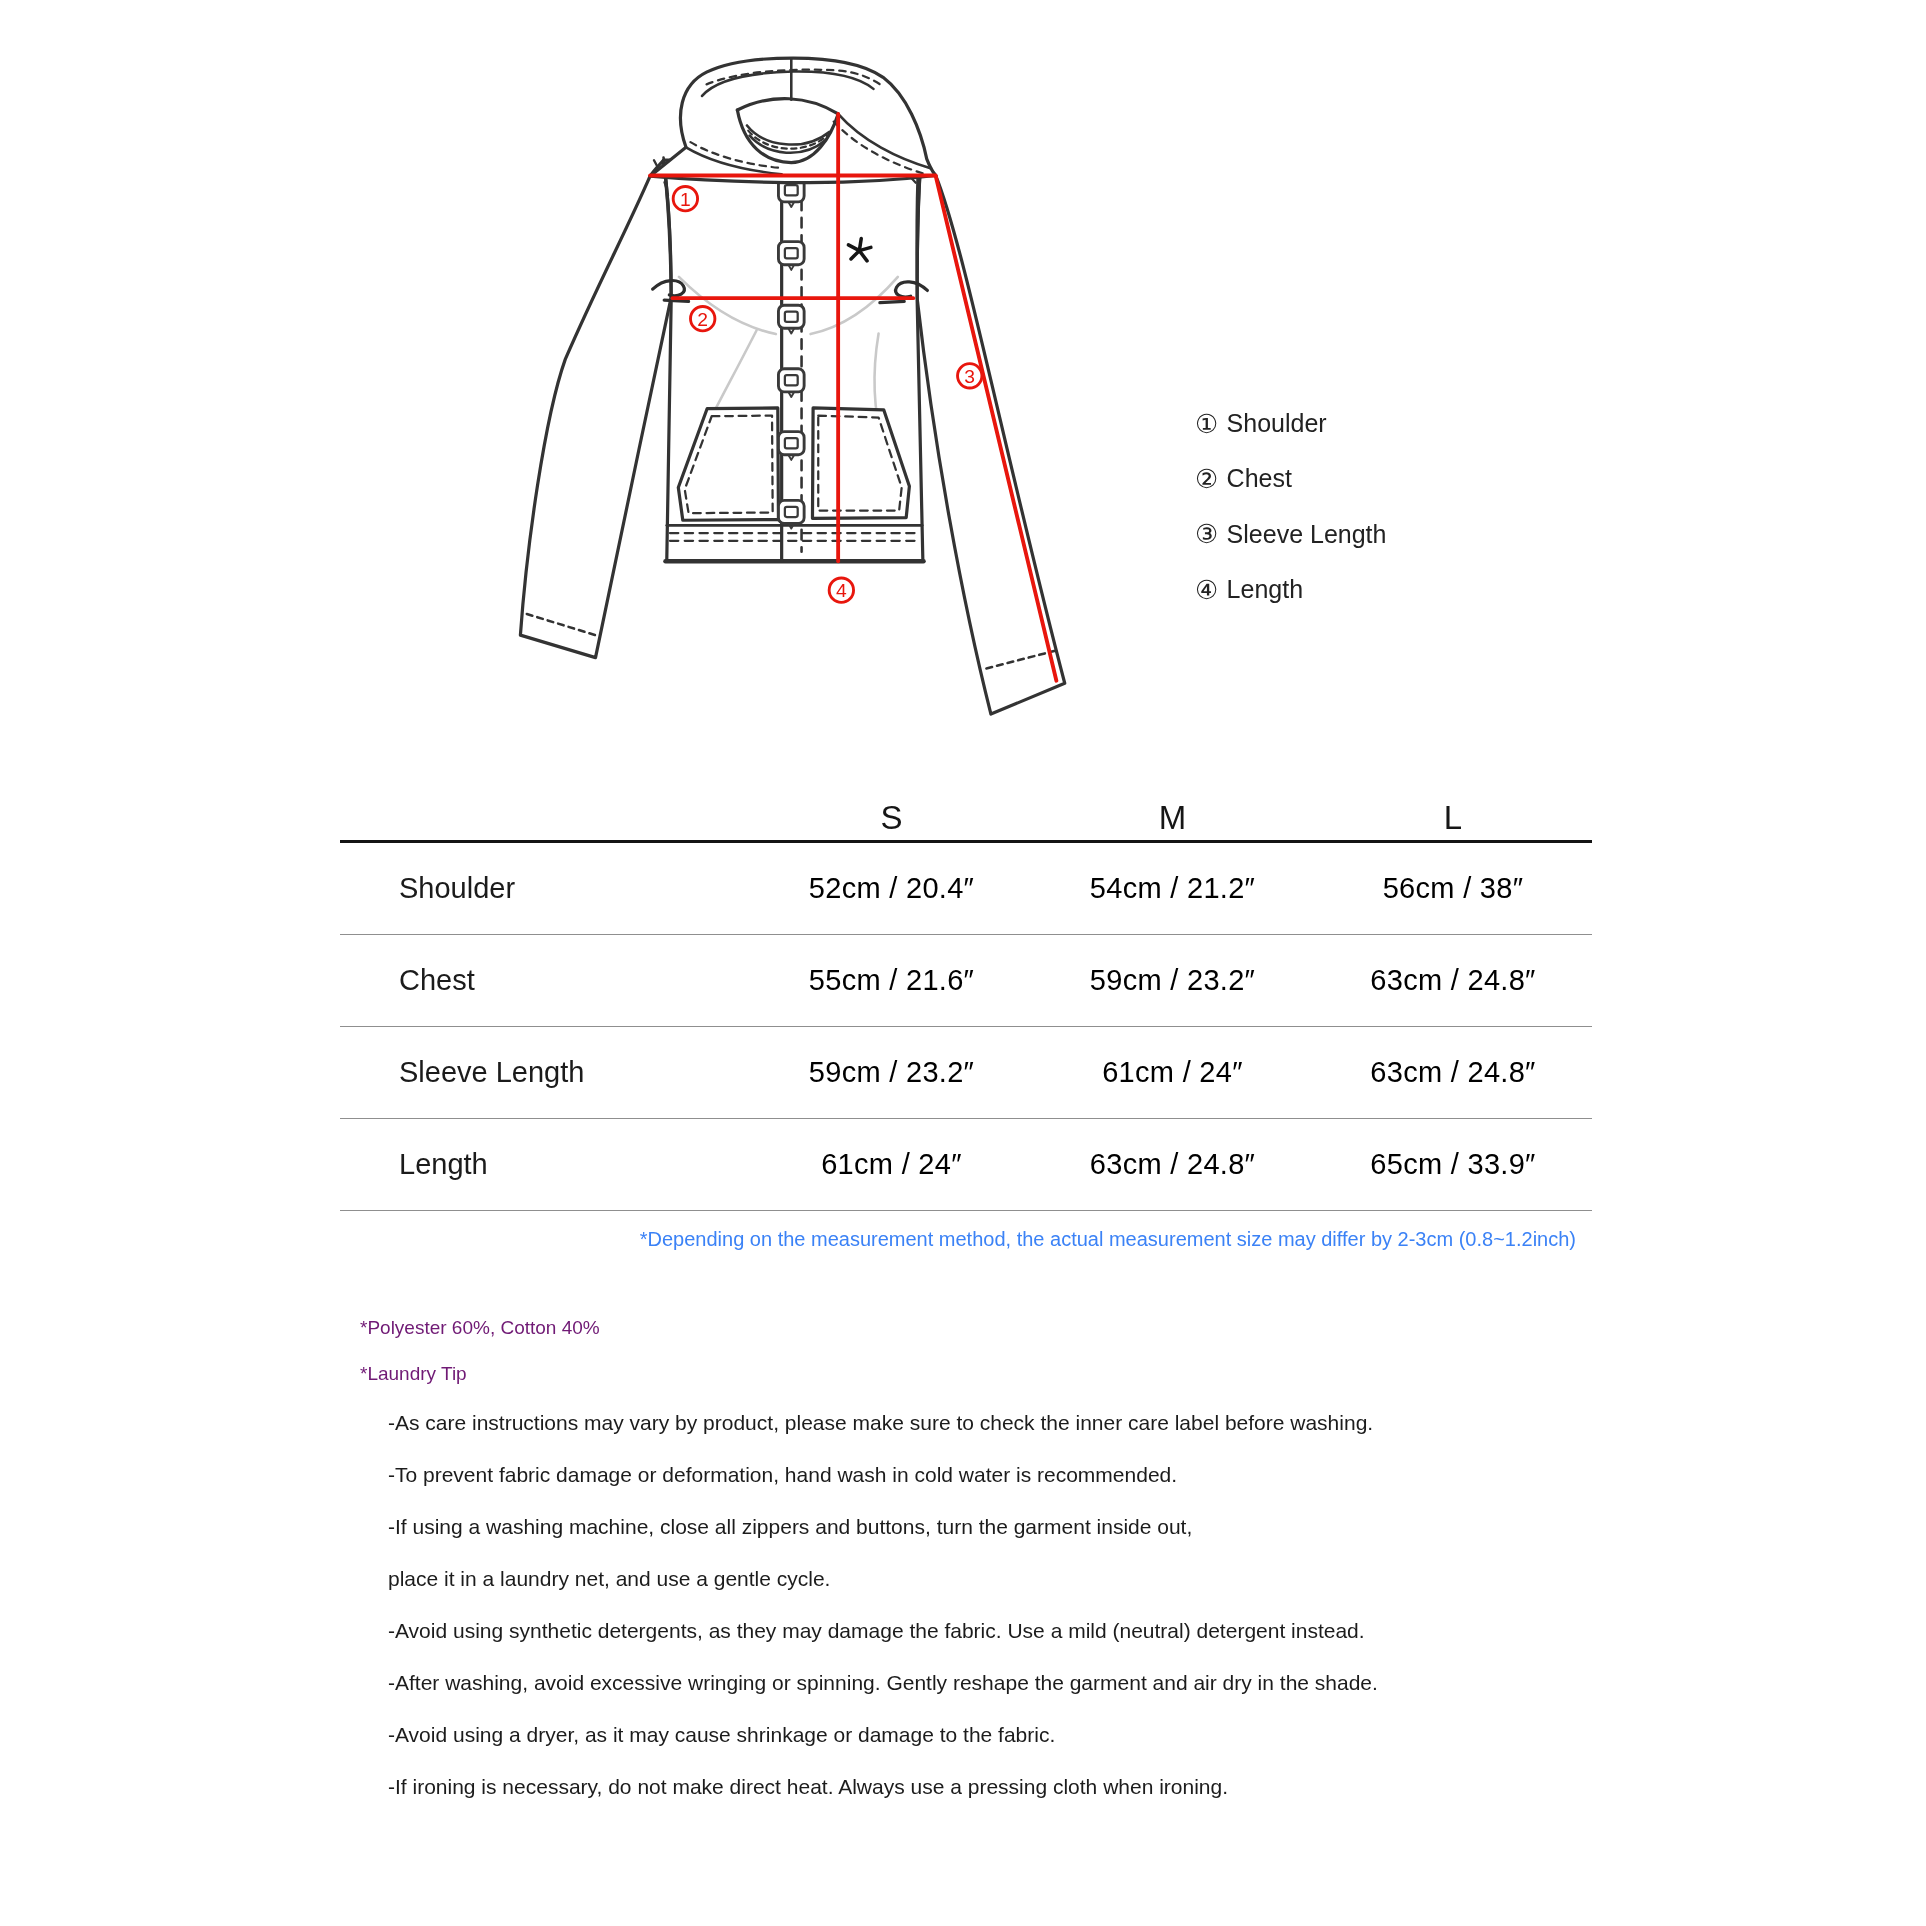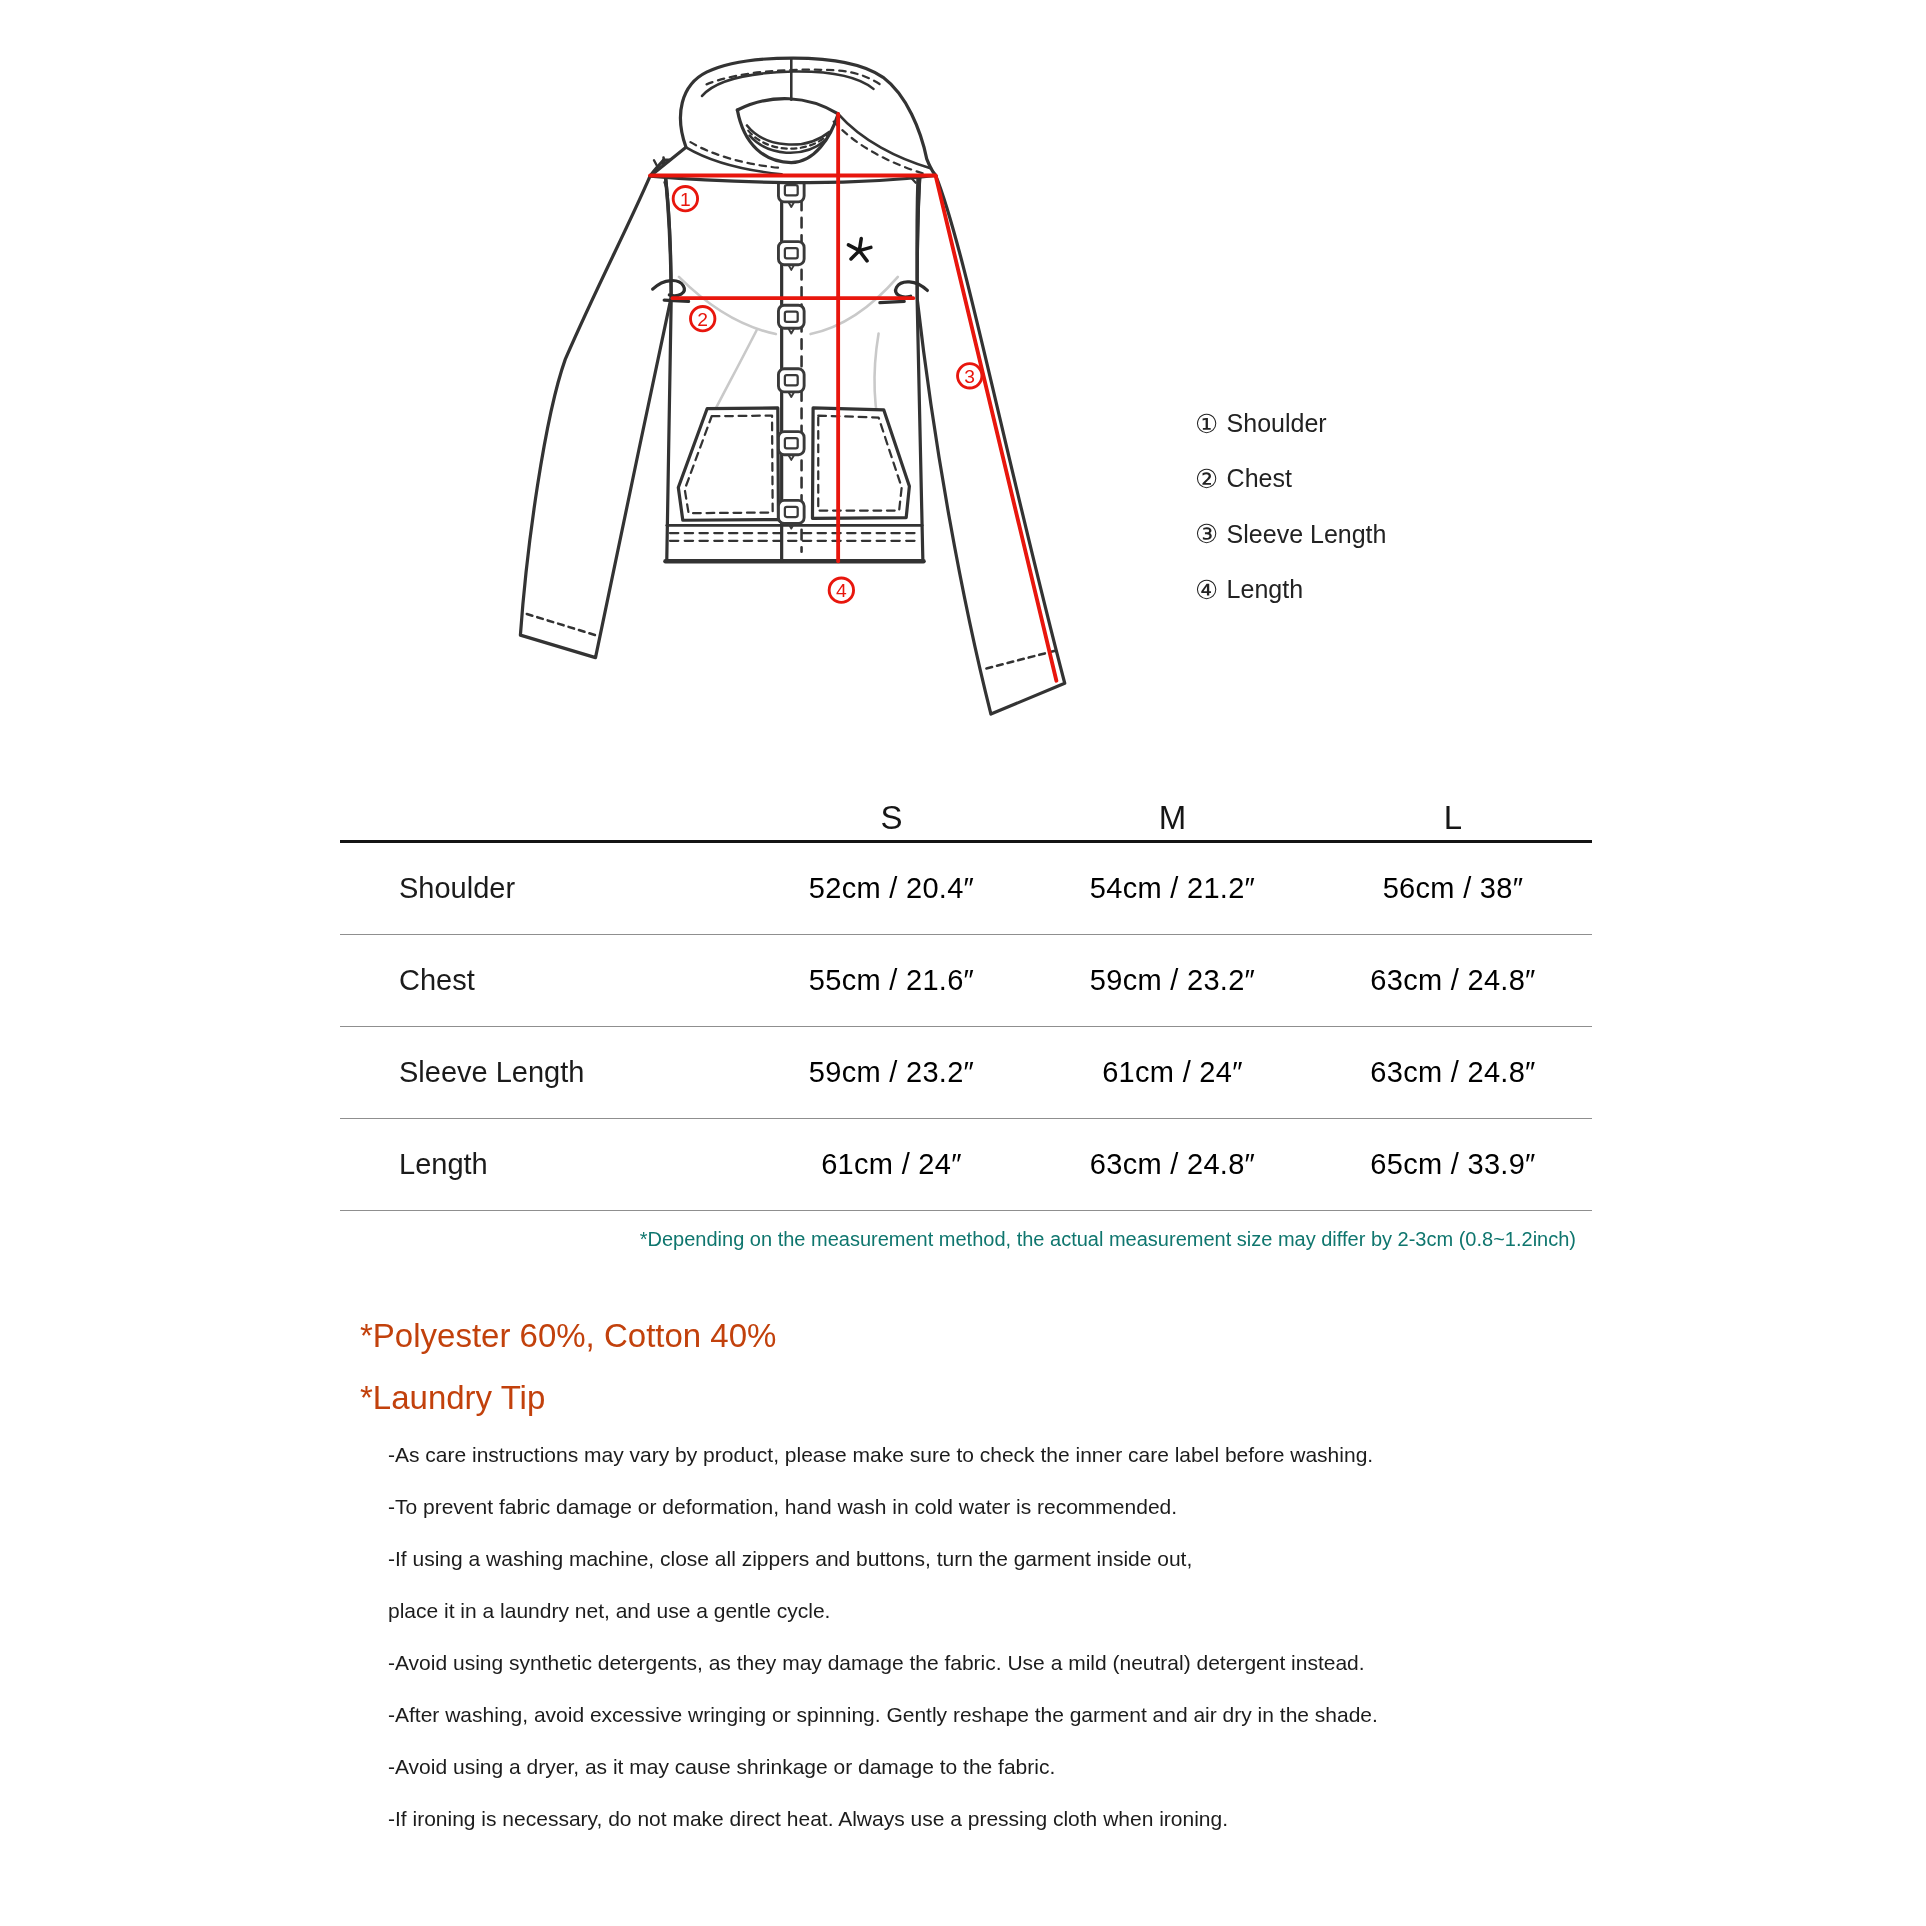"*Depending on the measurement method," .footnote { color: #0f766e -> #3b82f6 }
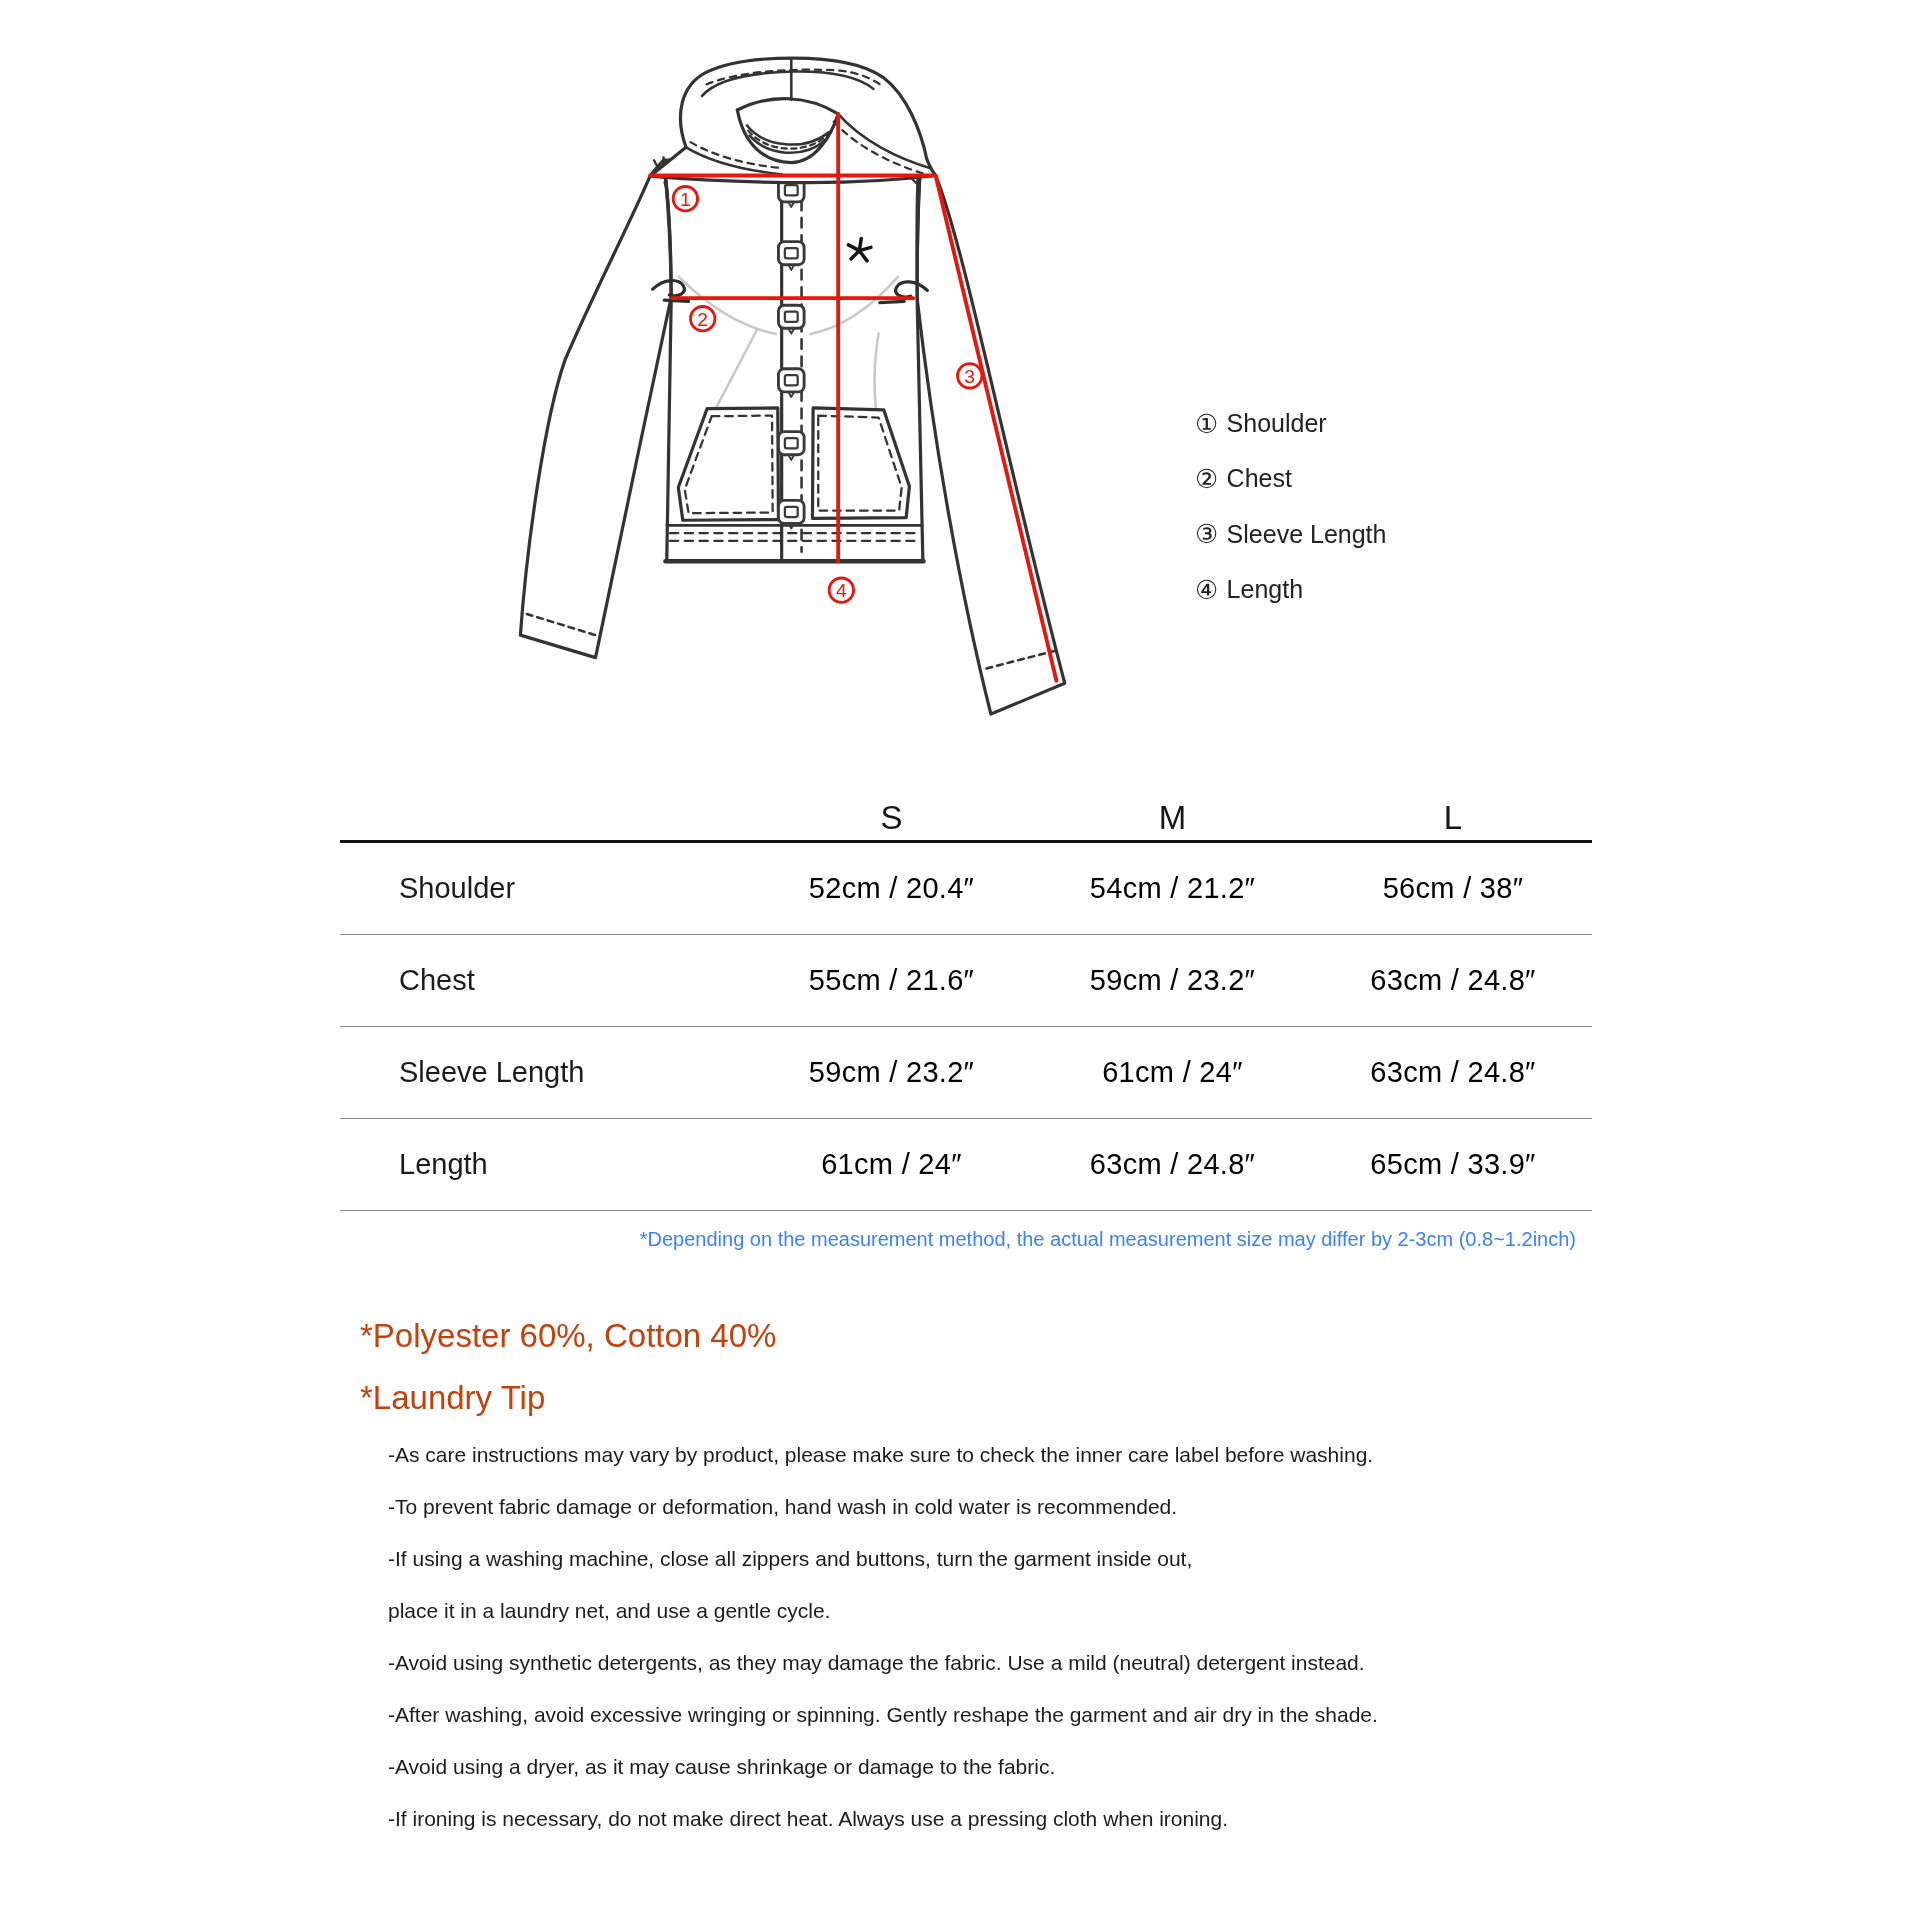"*Polyester 60%, Cotton 40%" .info-line { color: #c2410c -> #701a75; font-size: 33px -> 19px }
